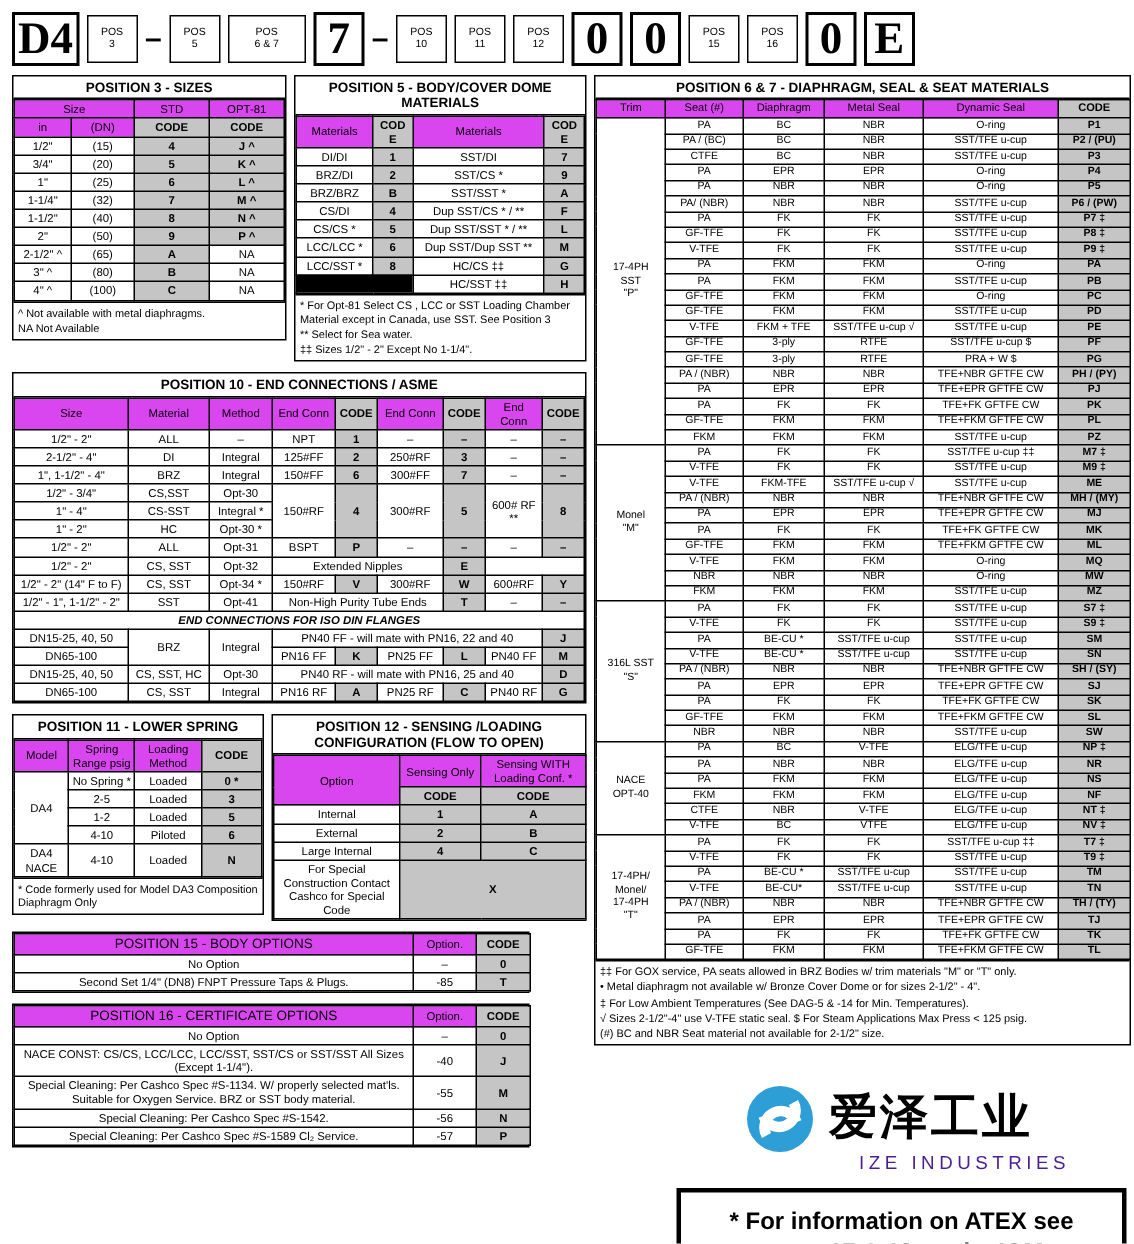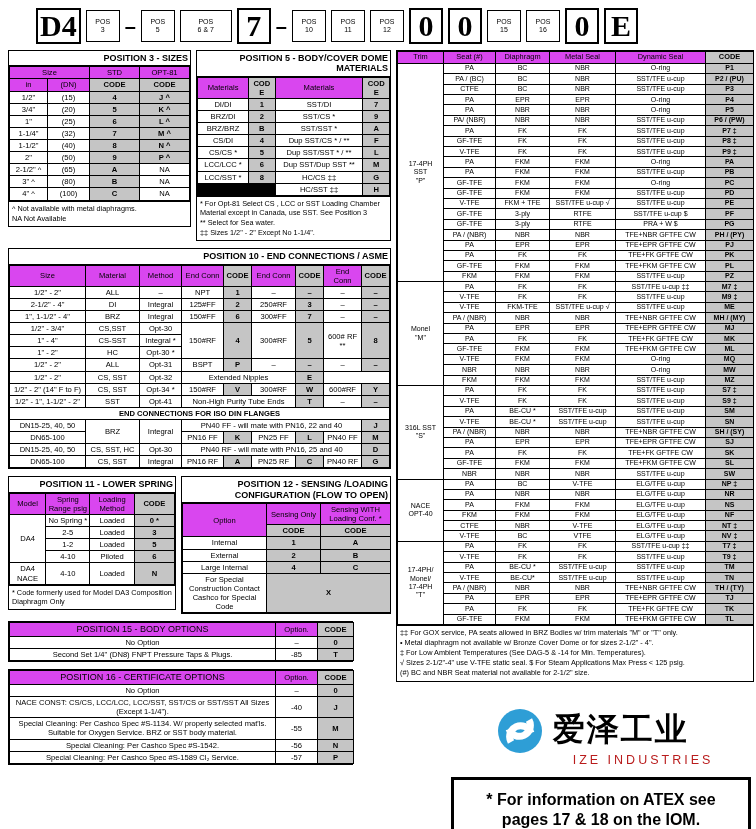"D4" .model-strip { margin-left: 28px -> none }
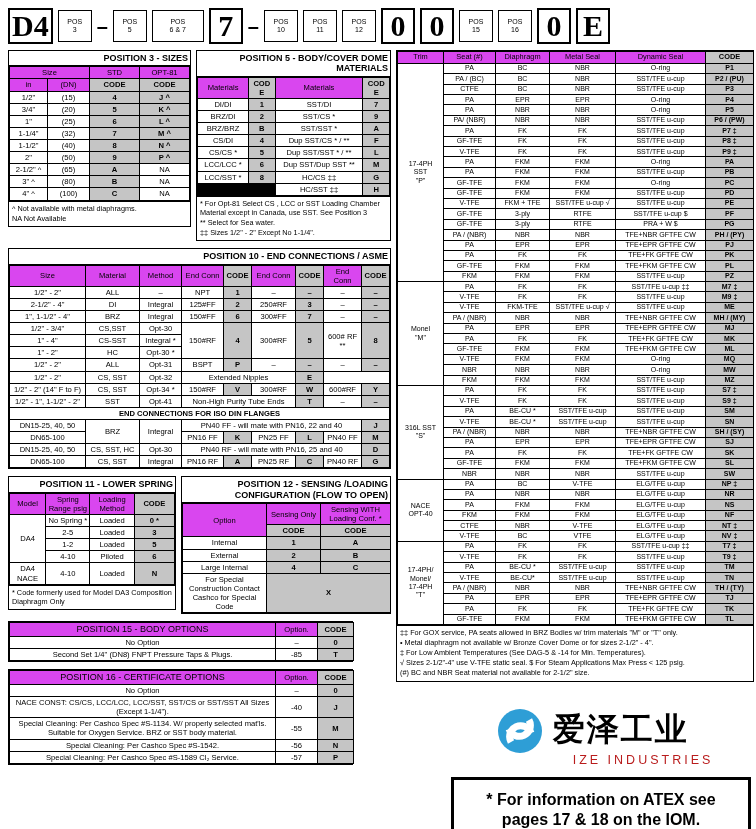"POSITION 3 - SIZES" .ptitle { text-align: right -> center }
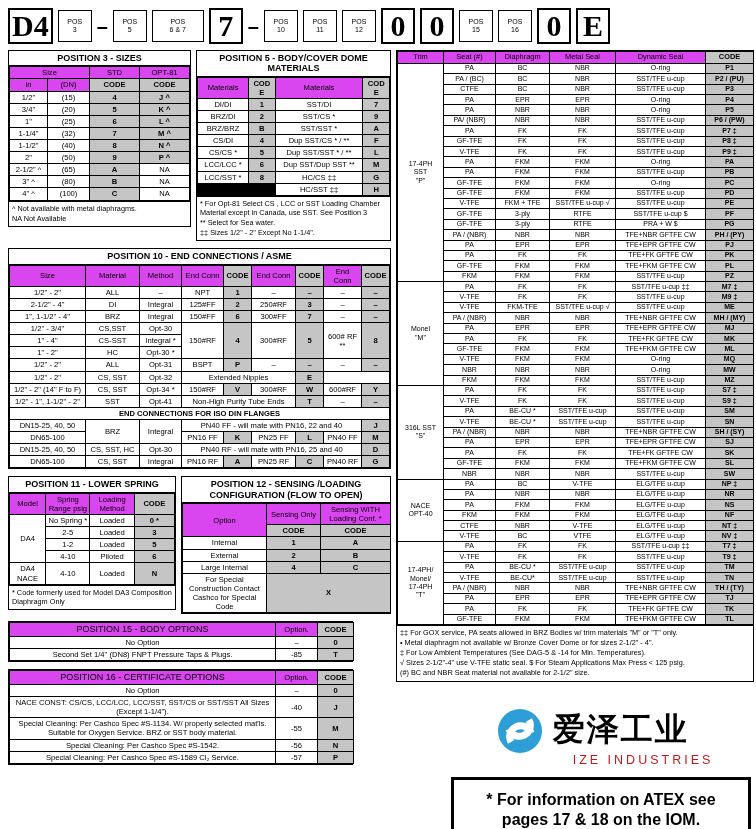"POSITION 6 & 7 -" div.ptitle { html: none -> <div>POSITION 6 &amp; 7 - DIAPHRAGM, SEAL &amp; SEAT MATERIALS</div> }
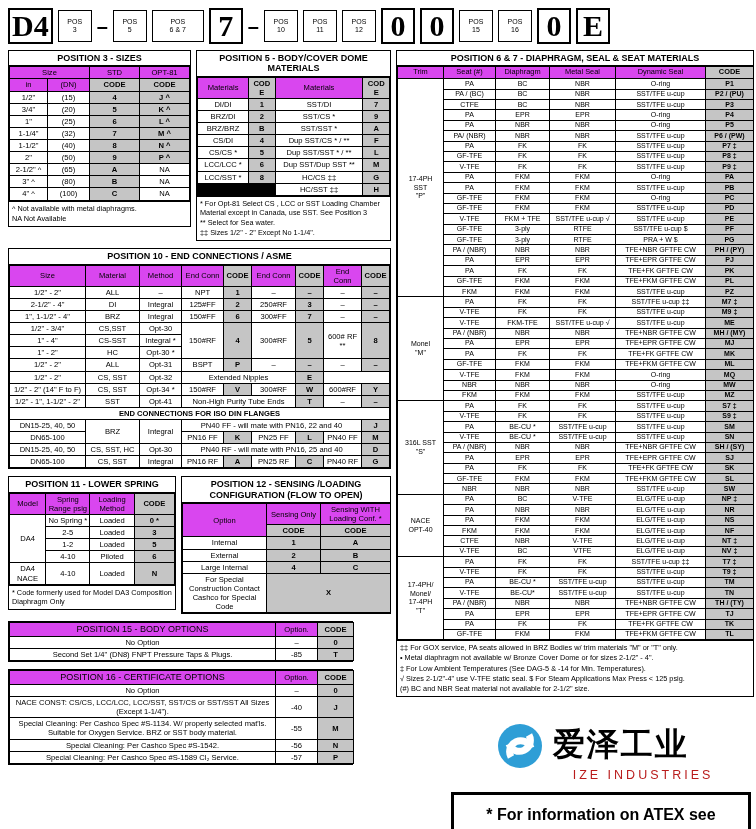"END CONNECTIONS FOR ISO DIN" td.sub { font-style: none -> italic }
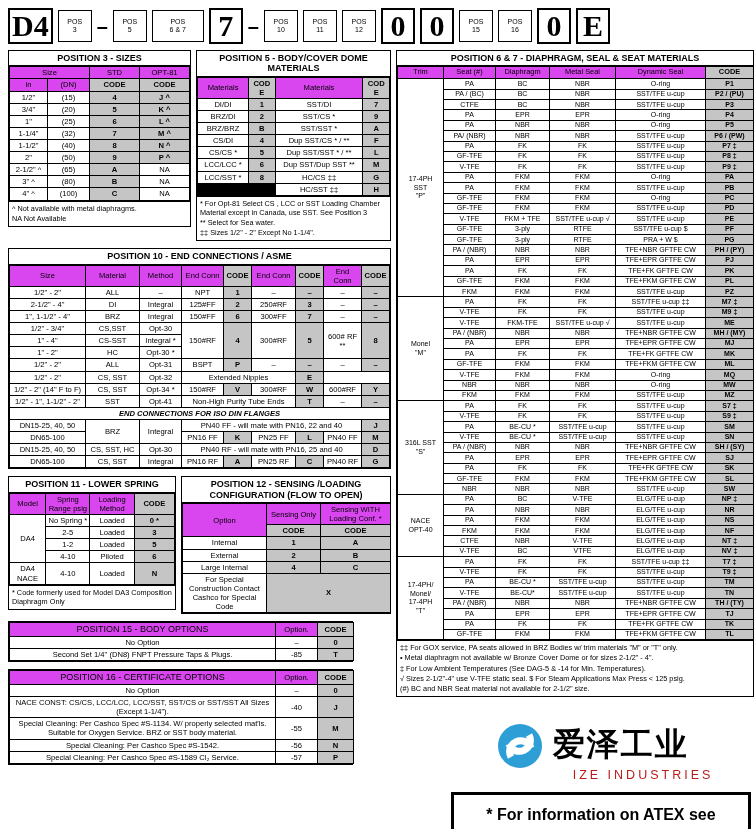"IZE INDUSTRIES" .logo-text .en { color: #b91c1c -> #4c1d95 }
